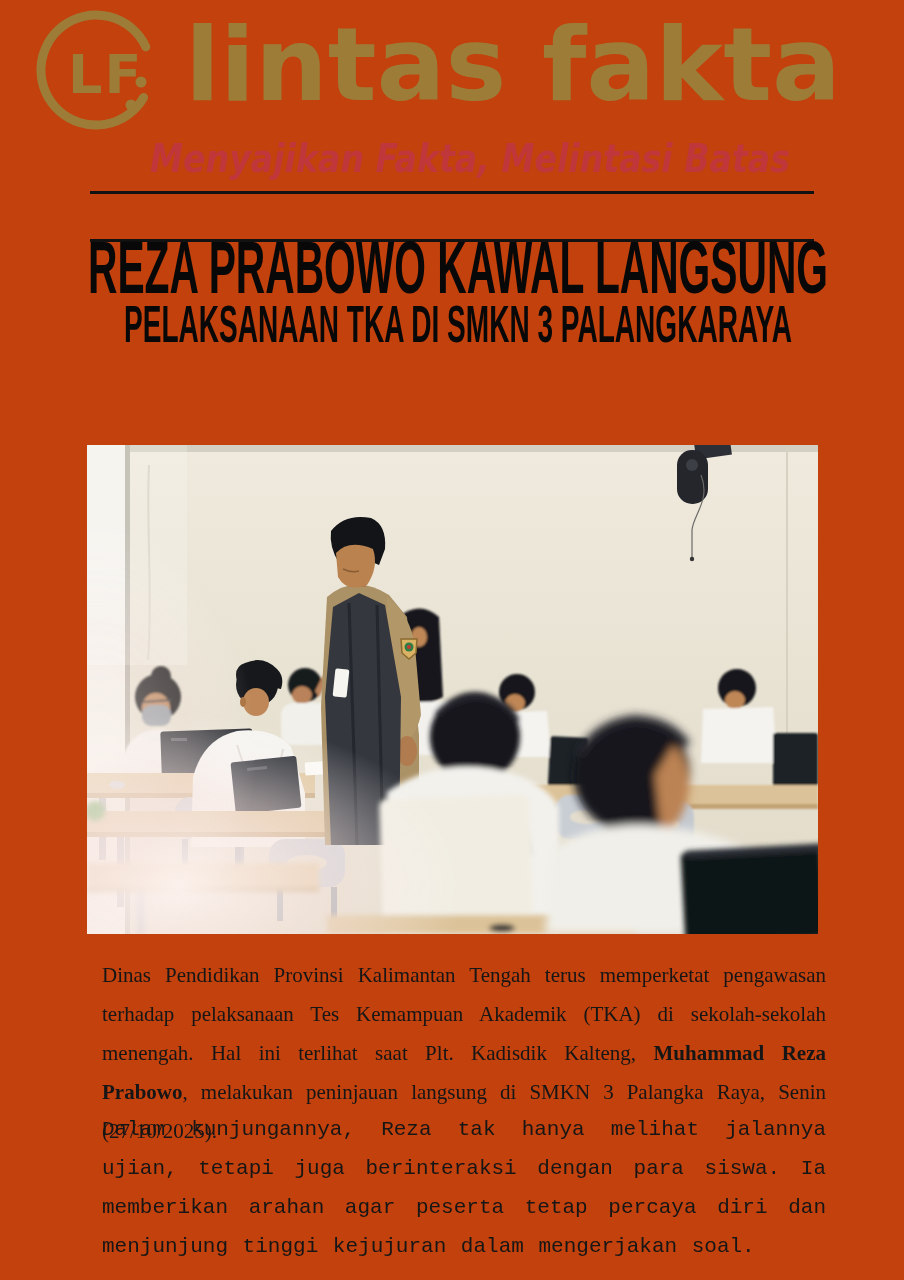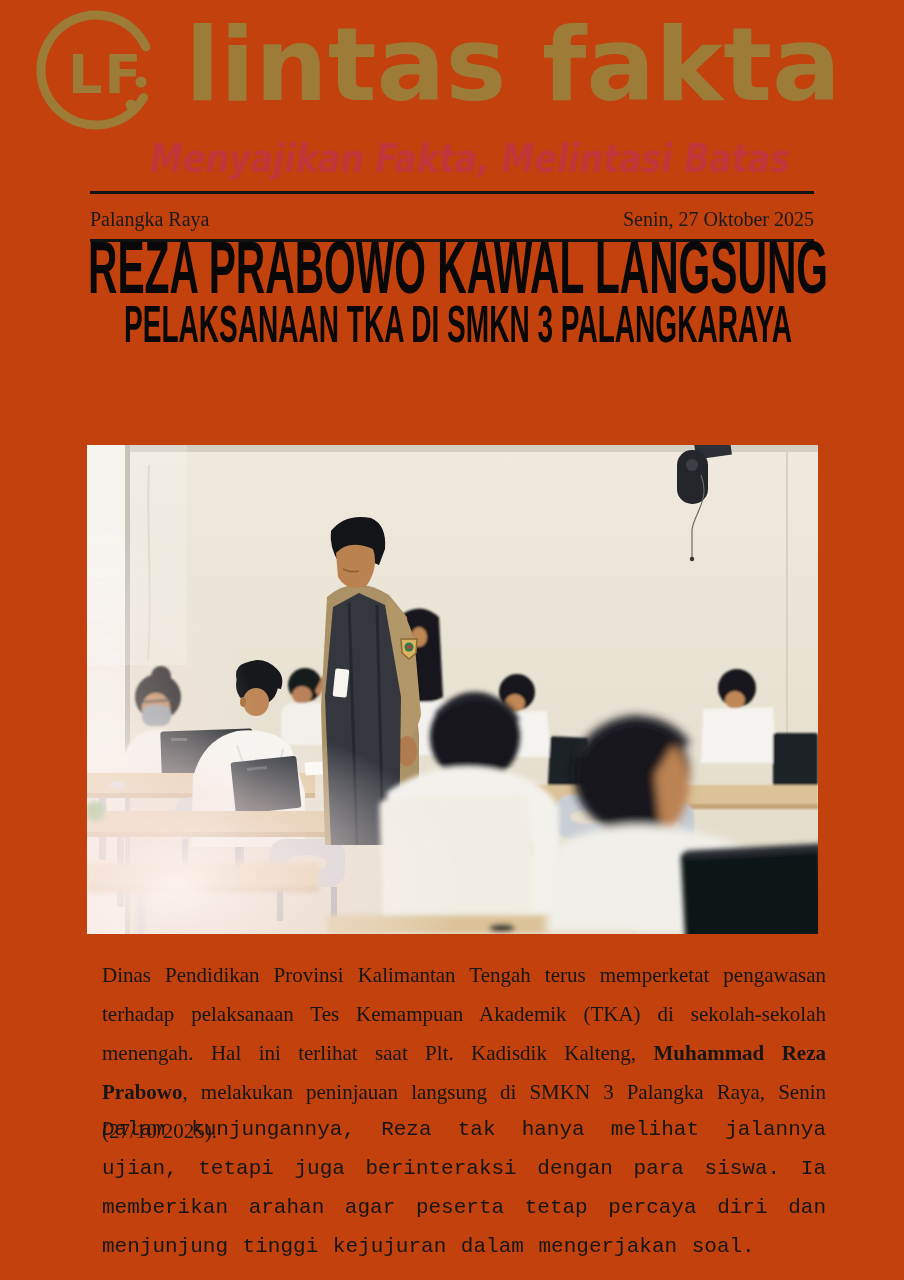"Palangka Raya" div.dateline { html: <div> <span>Palangka Raya</span> <span>Senin, 27 Oktober 2025</span> </div> -> none }
